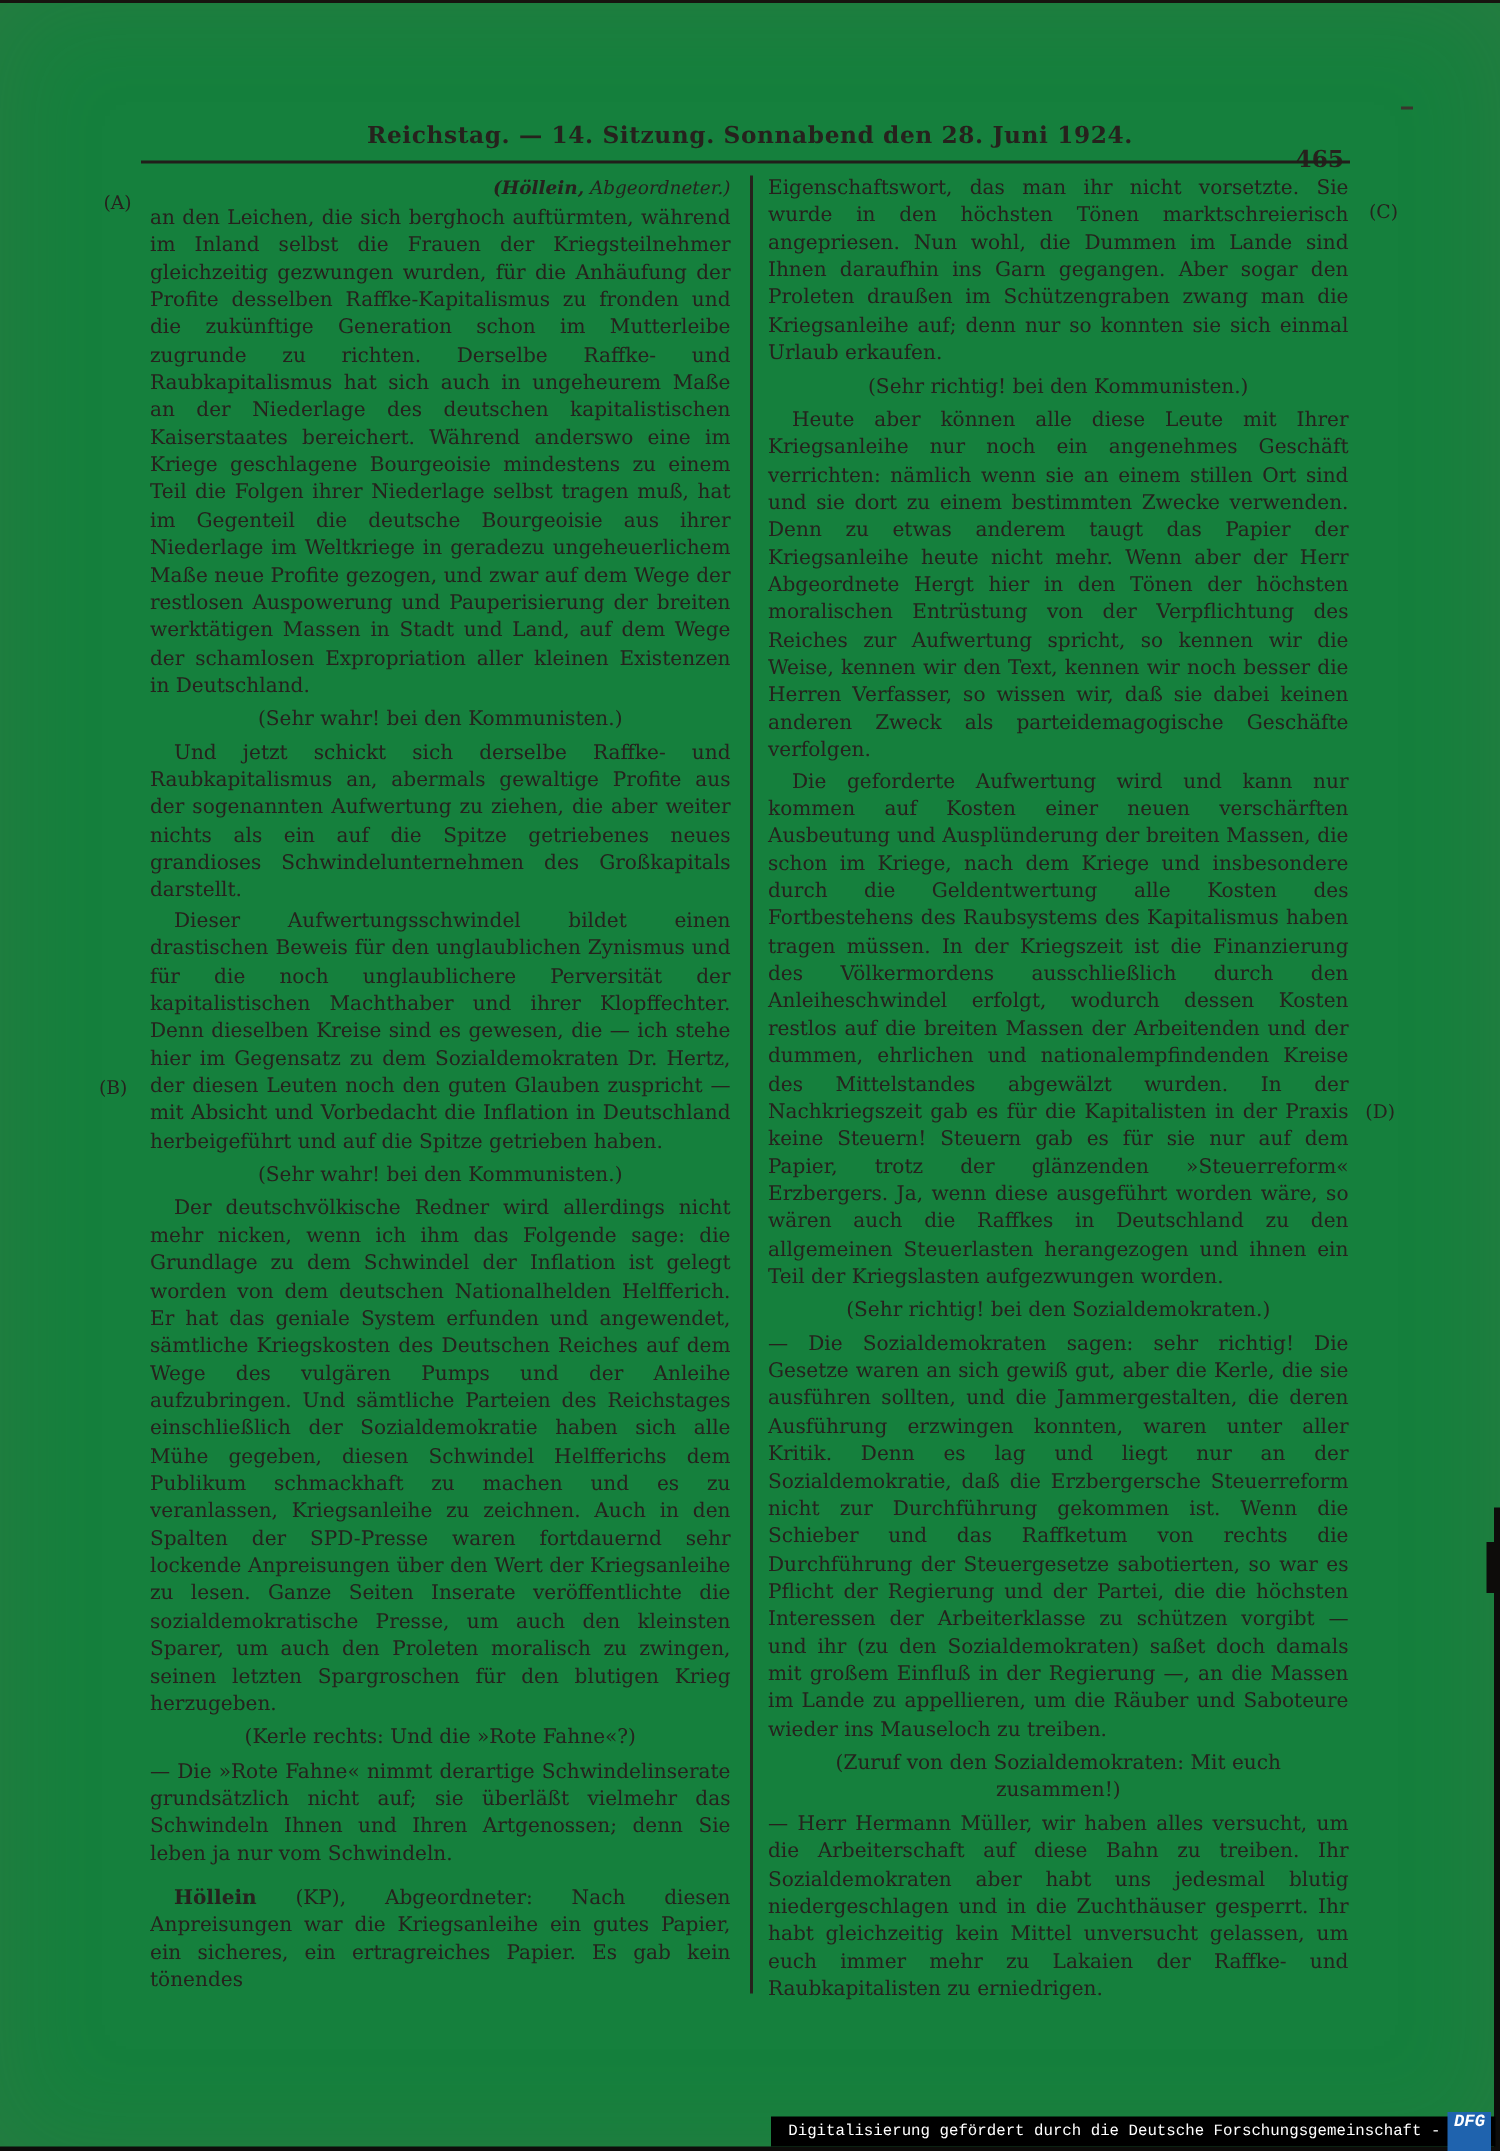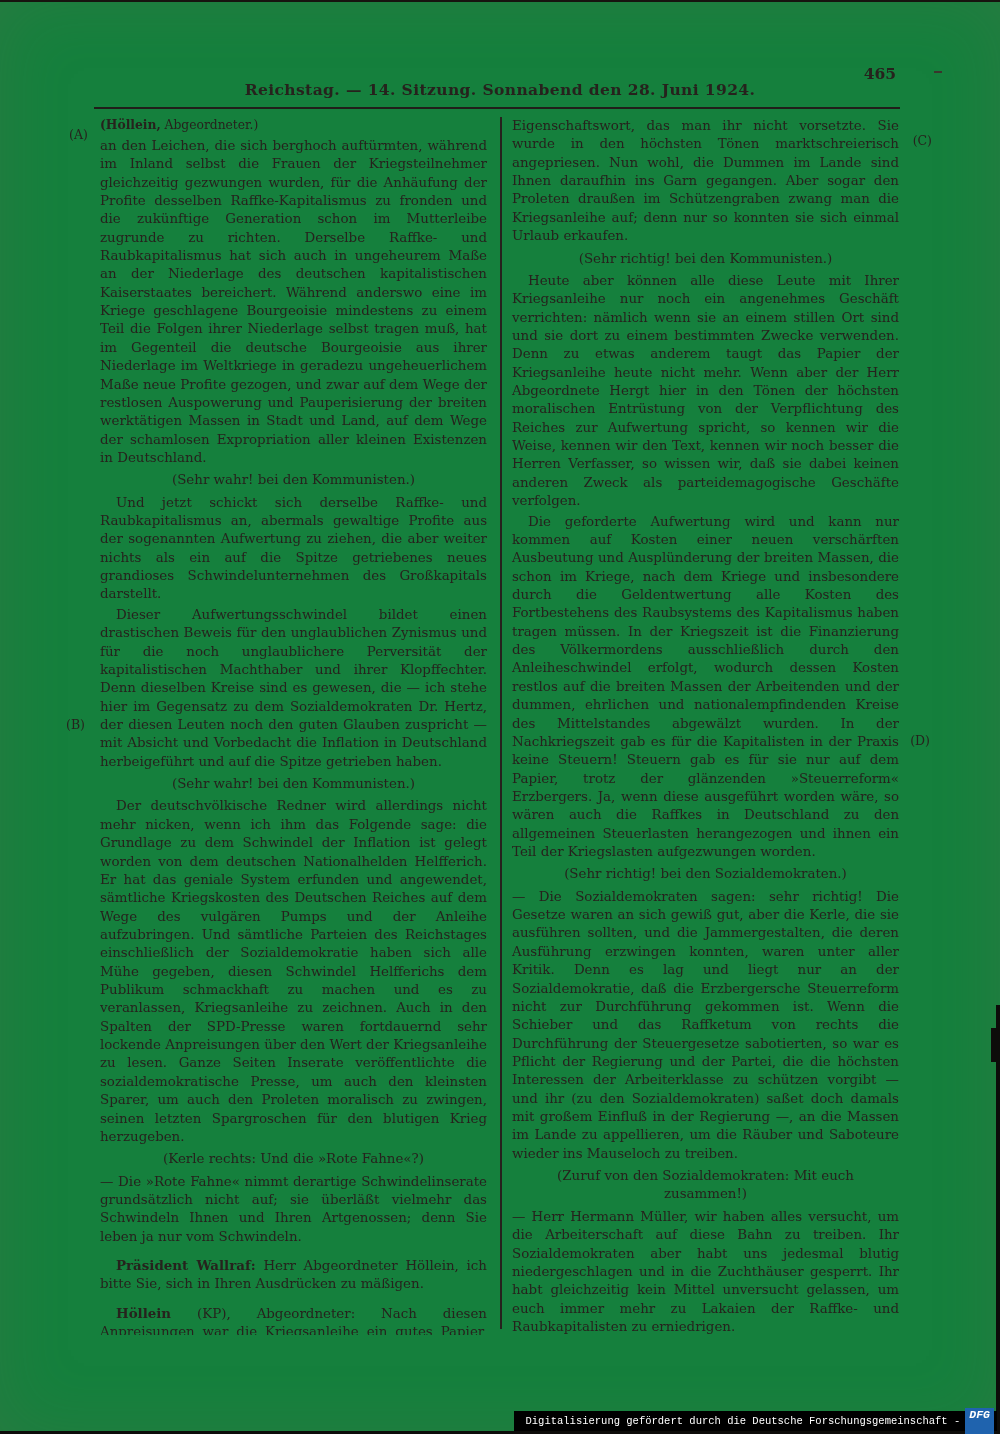"465" .page-number { top: 64px -> 96px }
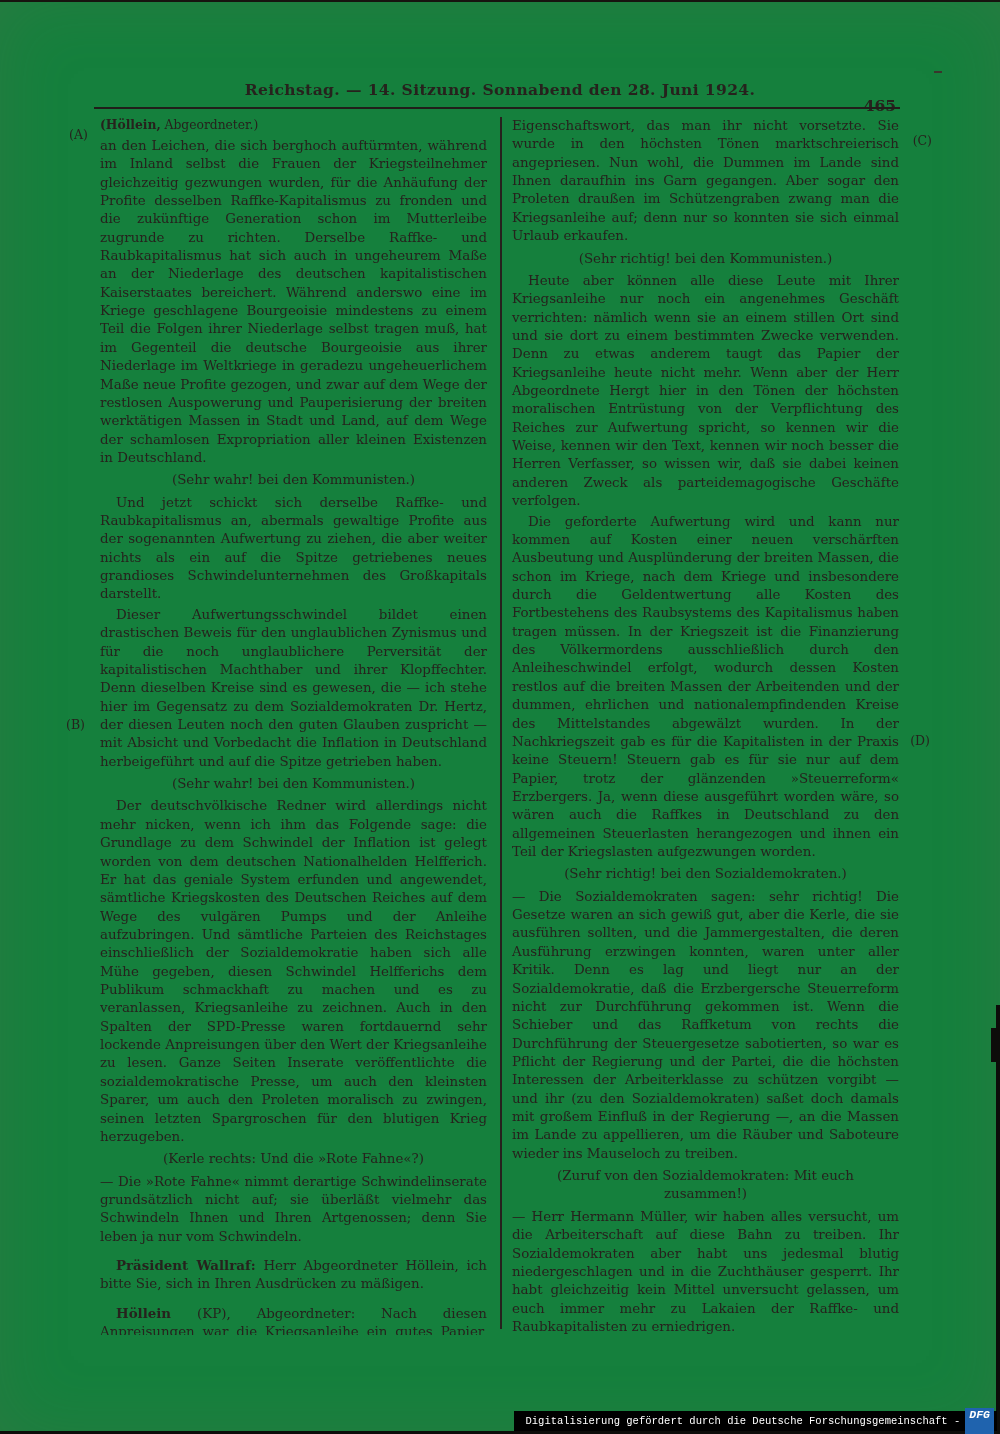"(Höllein, Abgeordneter.)" .cont-note { font-style: none -> italic; text-align: left -> right }
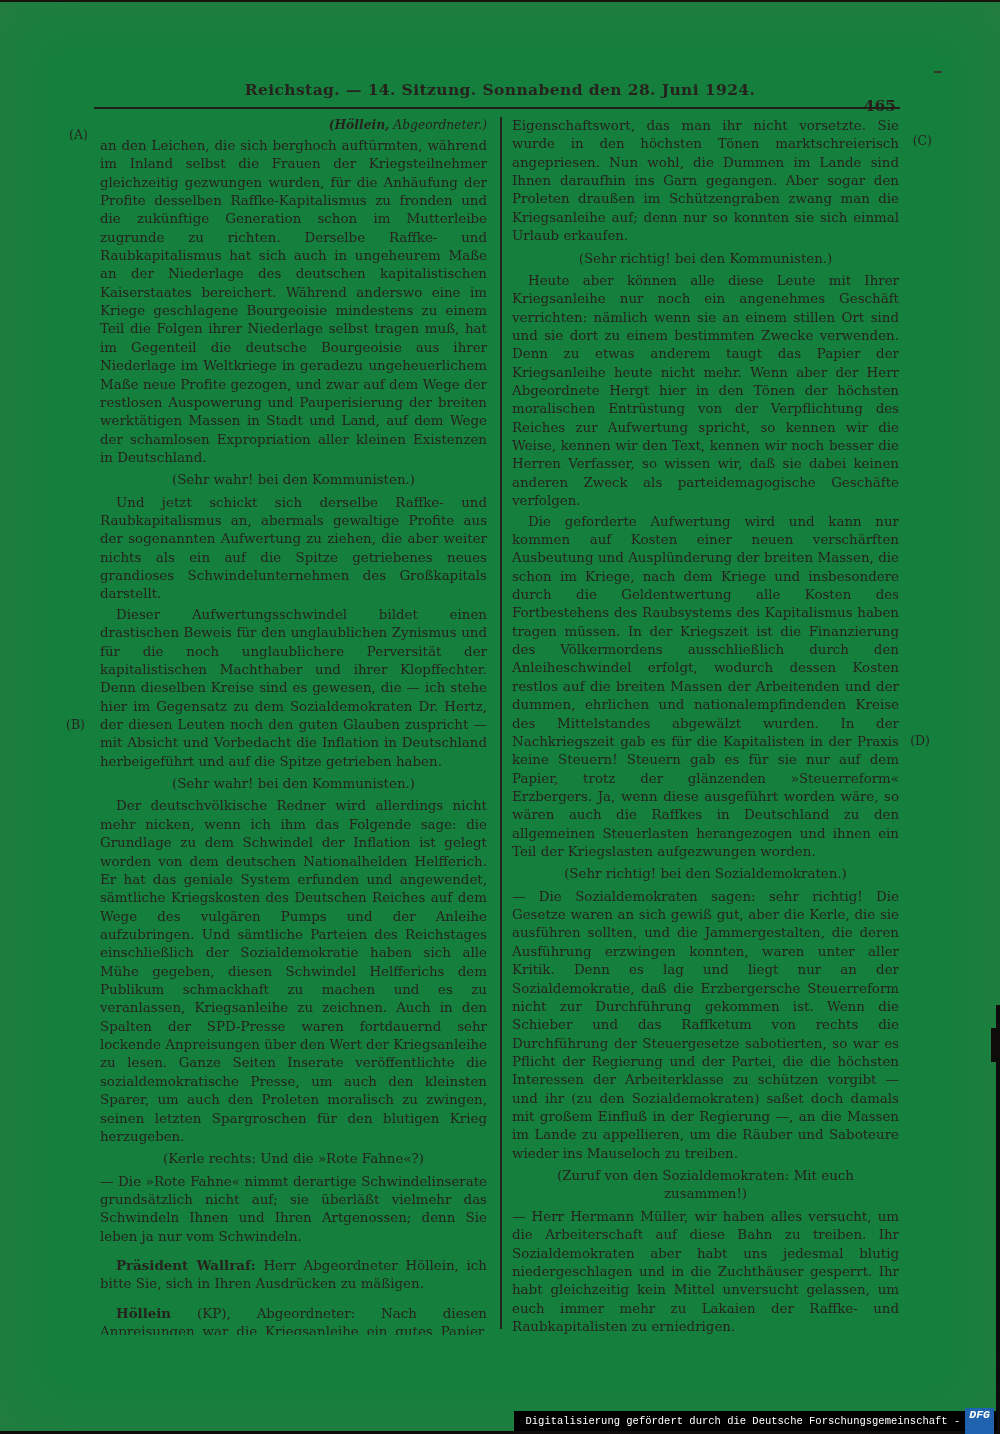"Präsident Wallraf: Herr Abgeordneter" p.blk { html: <p><span>Präsident Wallraf:</span><span> Herr Abgeordneter Höllein, ich bitte Sie, sich in Ihren Ausdrücken zu mäßigen.</span></p> -> none }
